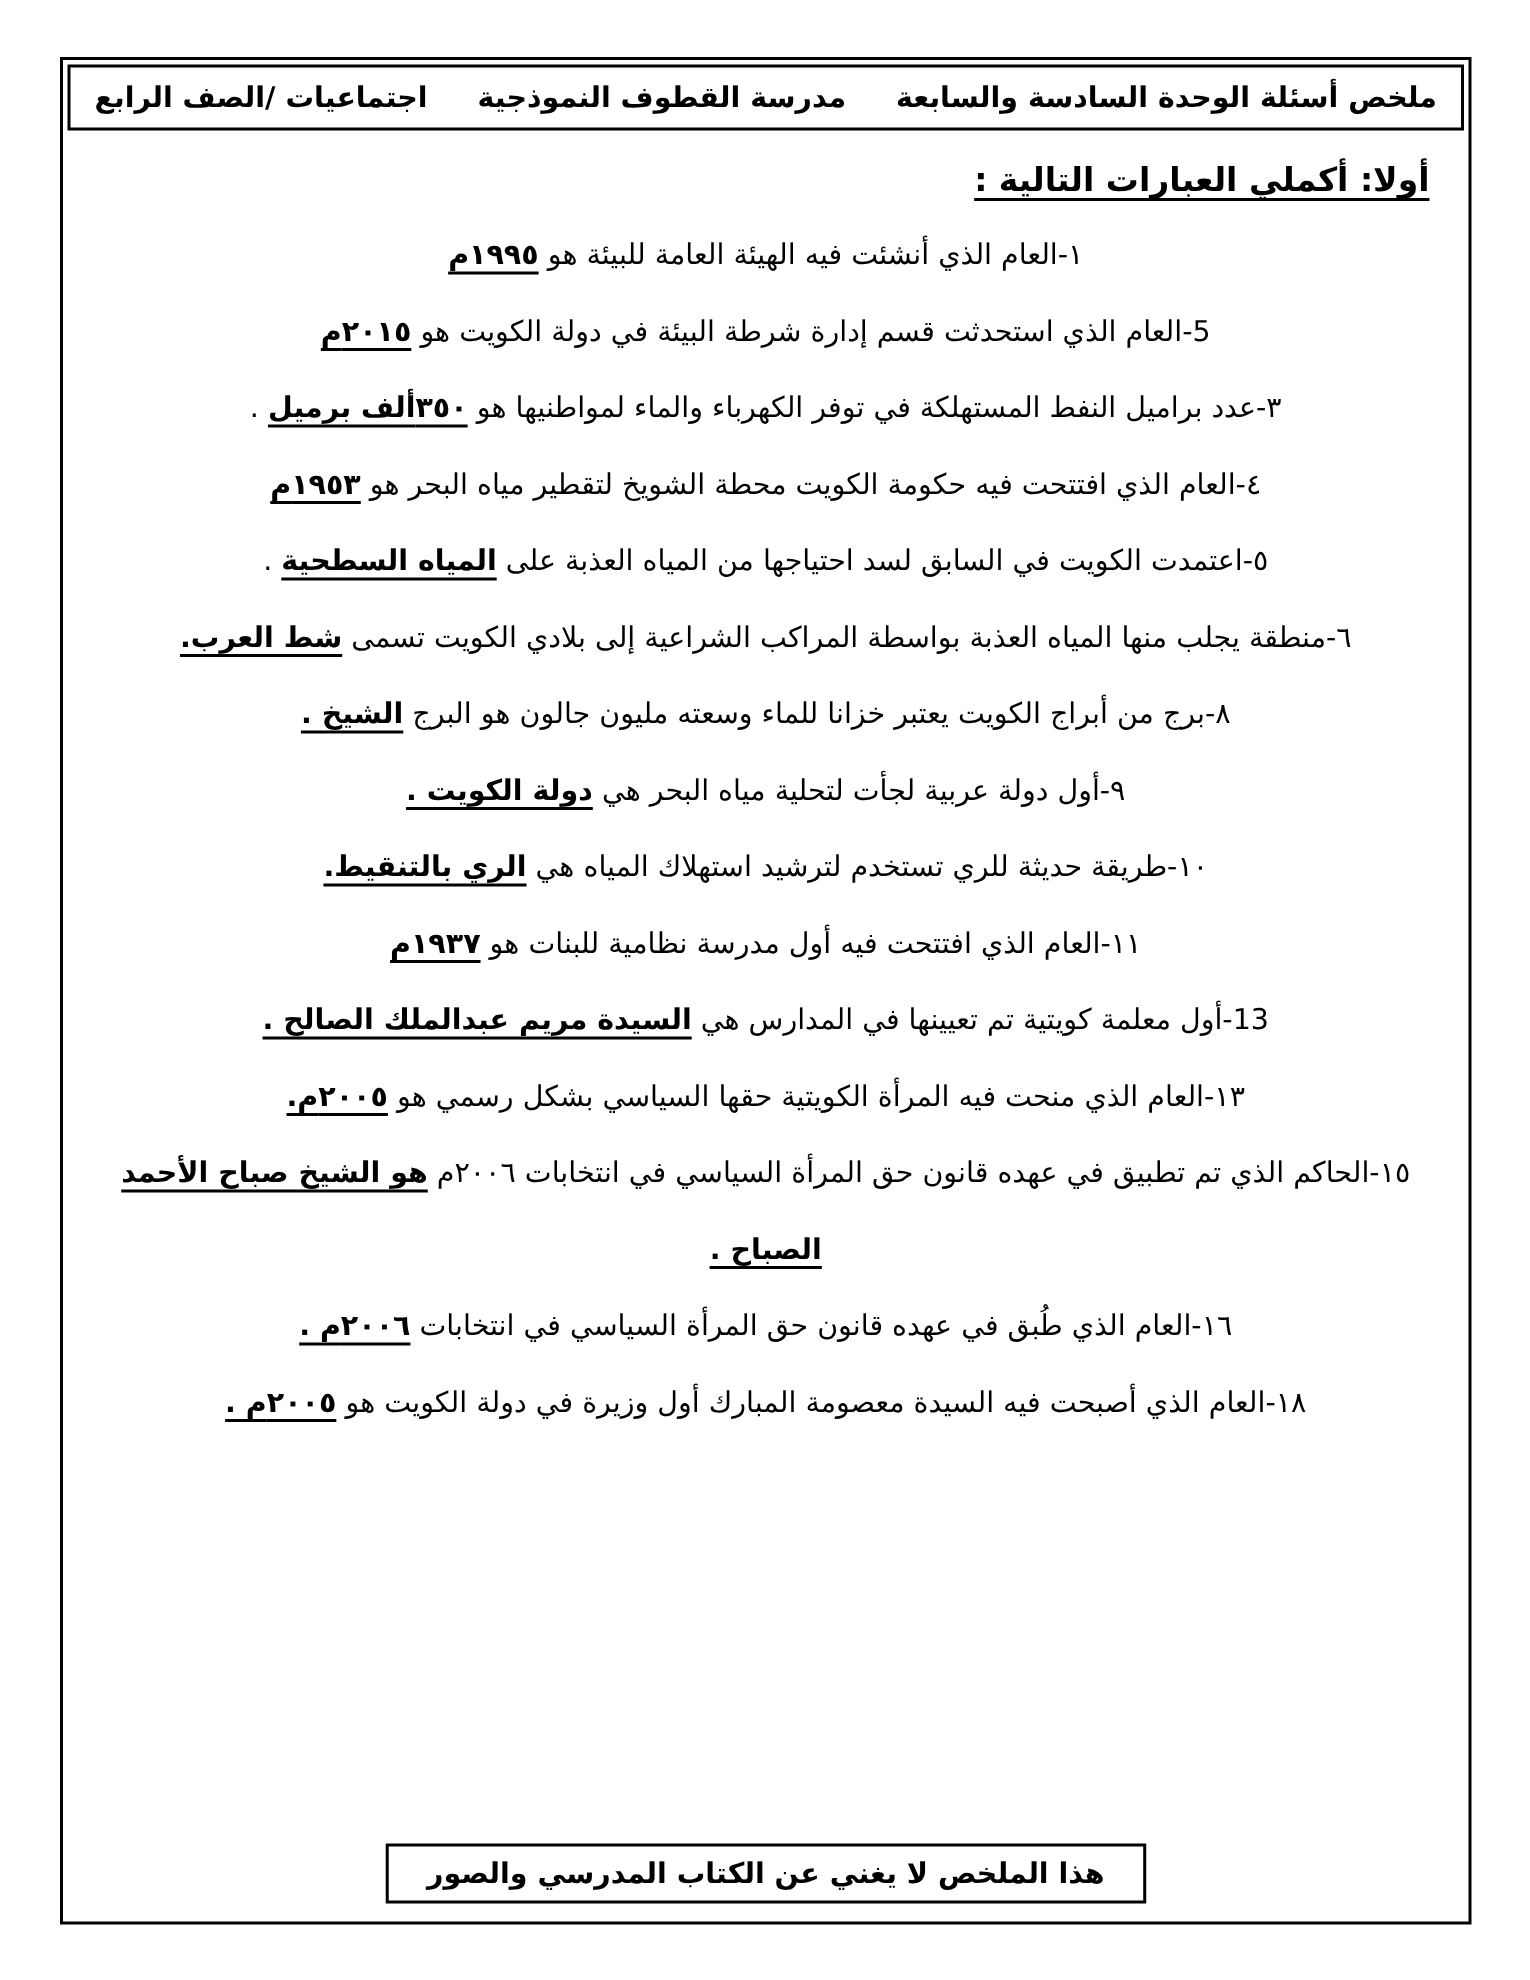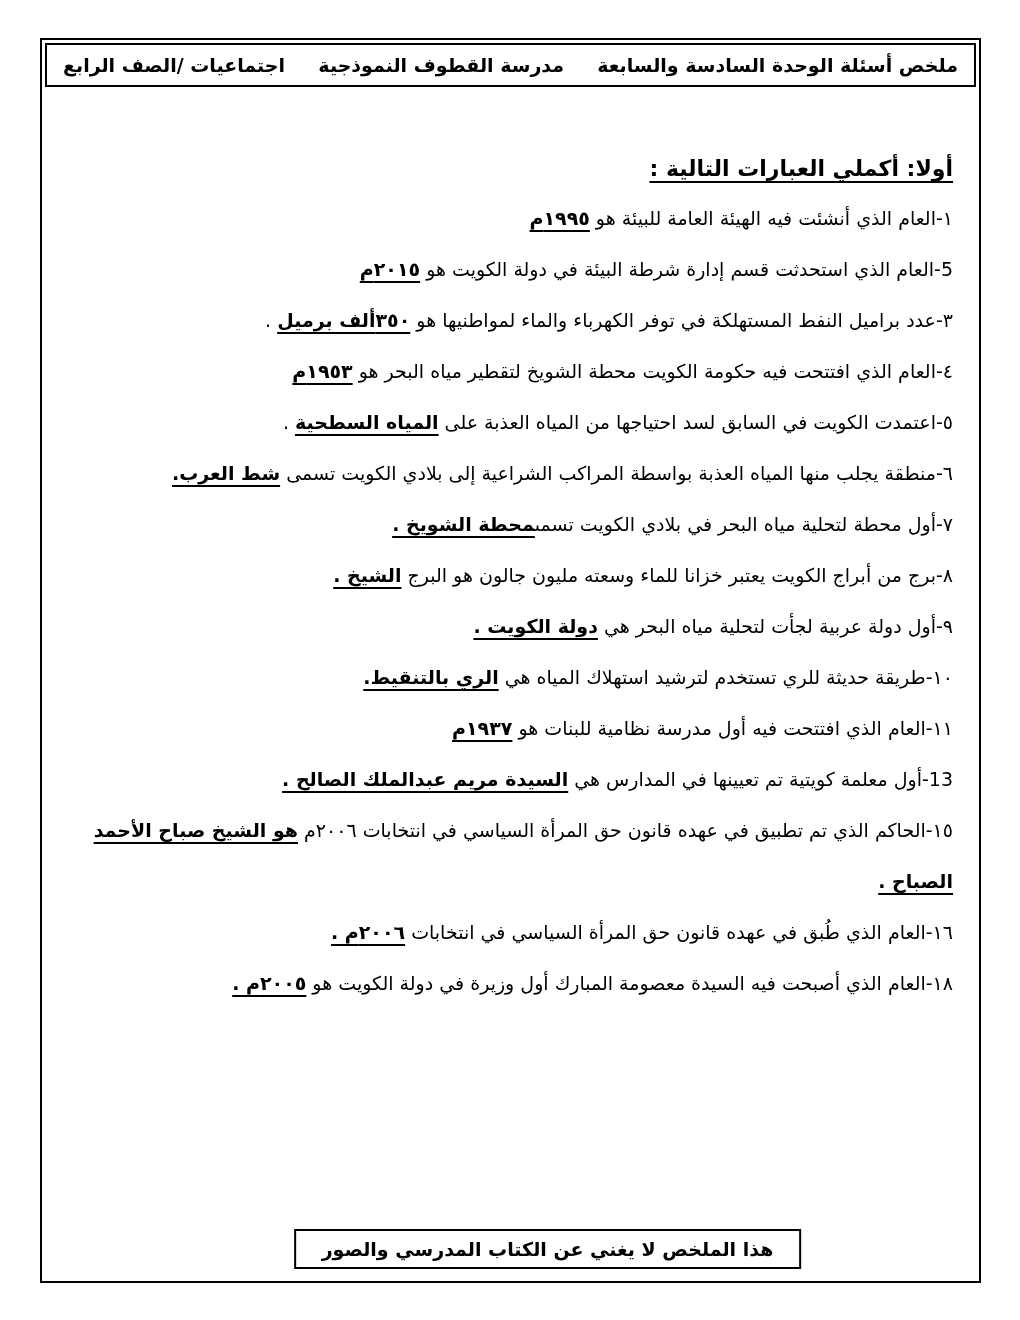"أولا: أكملي العبارات التالية :" .doc-title { margin-top: 66px -> 18px }
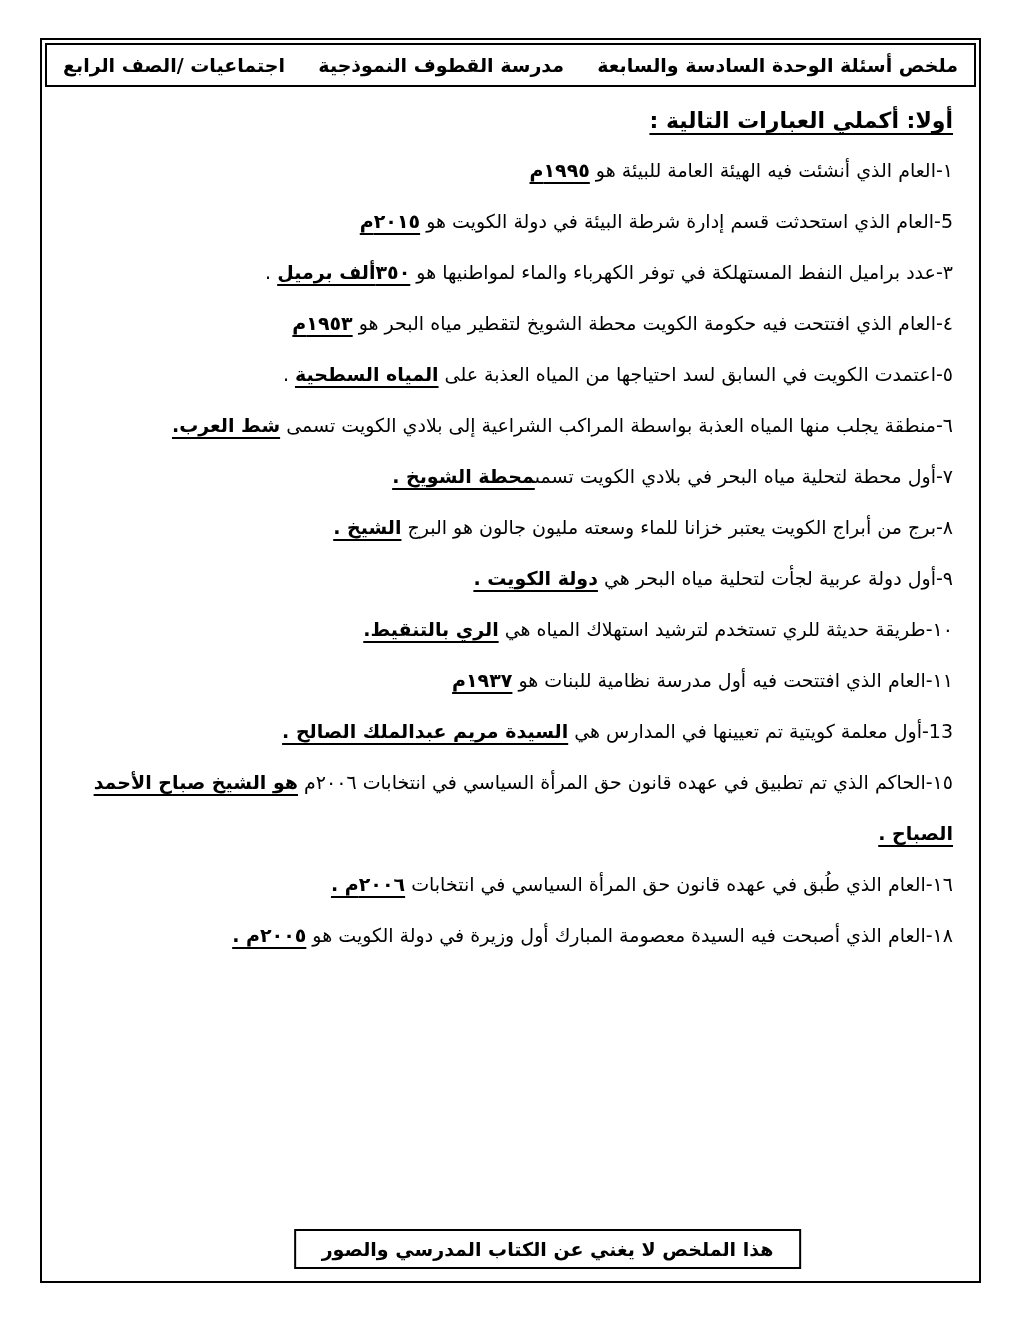"١-العام الذي أنشئت فيه الهيئة" .item { text-align: right -> center }
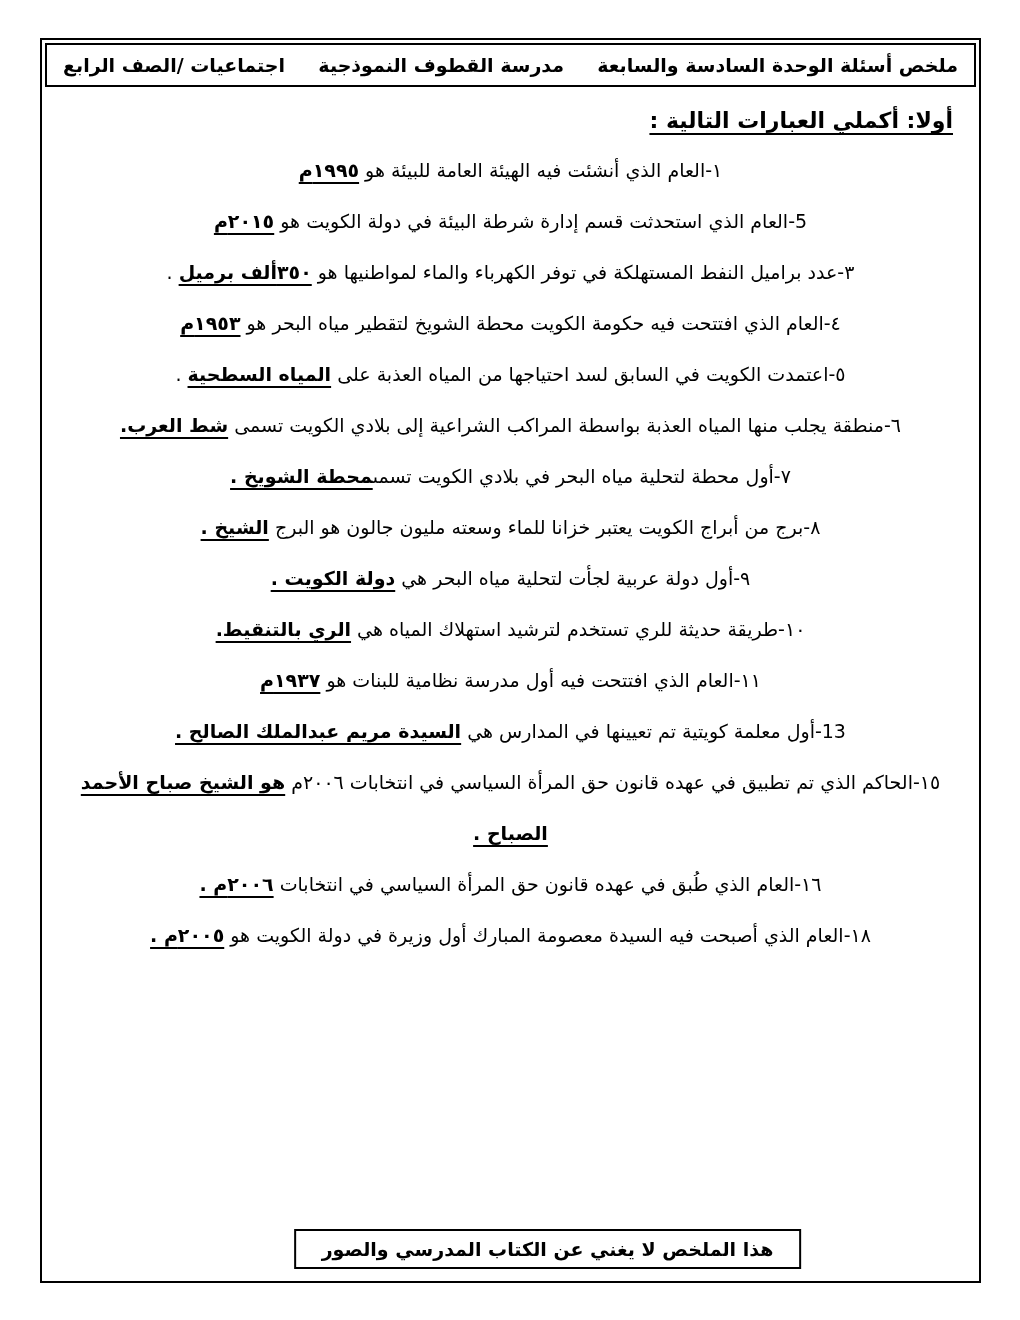"٧-أول محطة لتحلية مياه البحر" p.item { html: <p><span>٧-أول محطة لتحلية مياه البحر في بلادي الكويت تسمى</span><span>محطة الشويخ .</span><span></span></p> -> none }
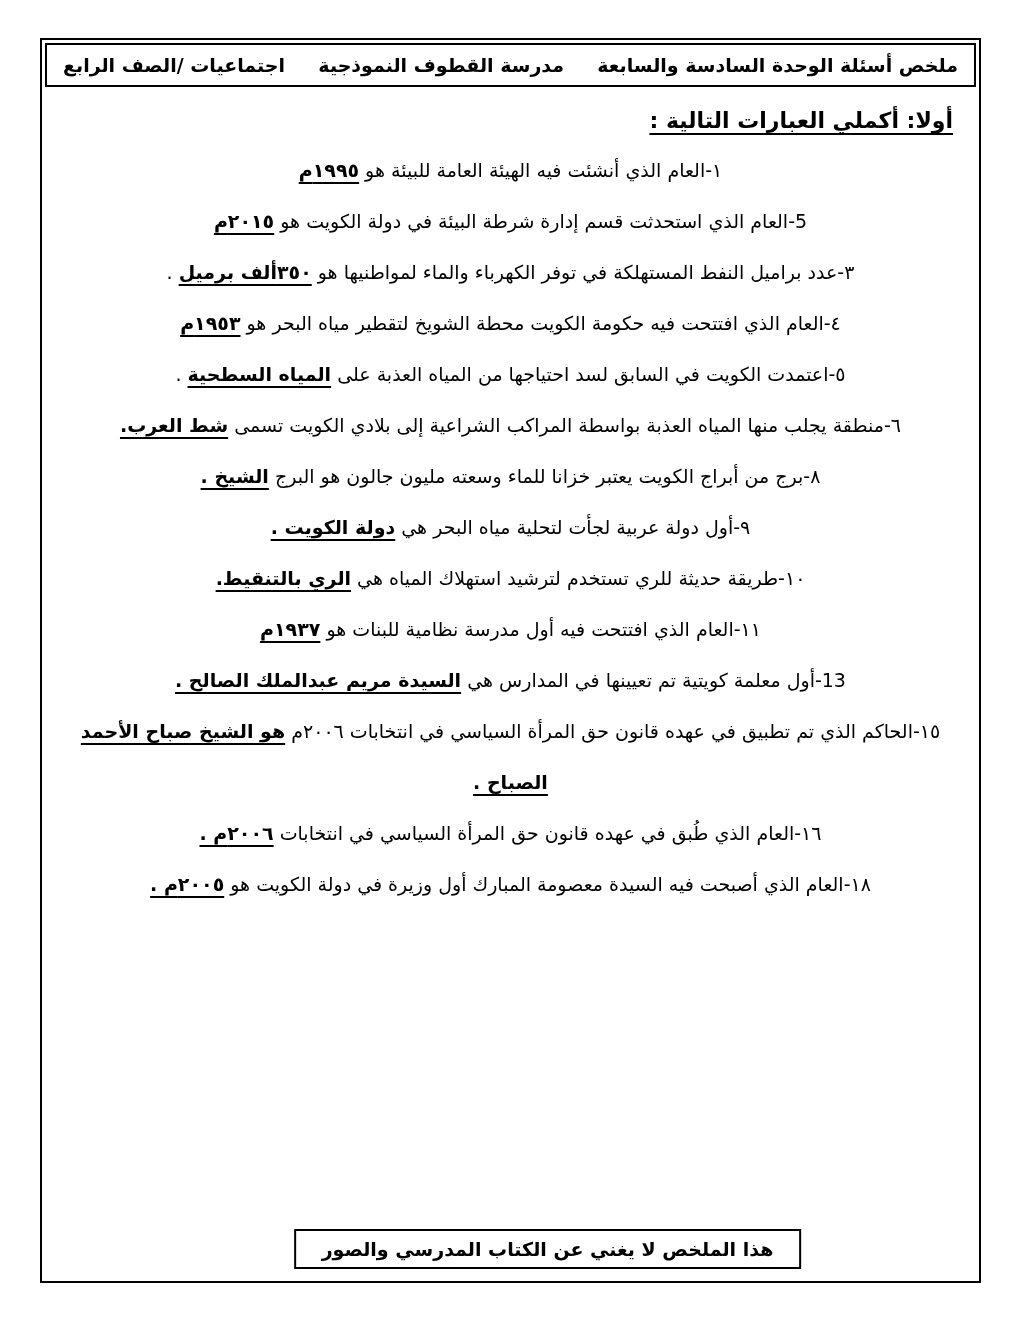"١٣-العام الذي منحت فيه المرأة" p.item { html: none -> <p><span>١٣-العام الذي منحت فيه المرأة الكويتية حقها السياسي بشكل رسمي هو </span><span>٢٠٠٥م.</span><span></span></p> }
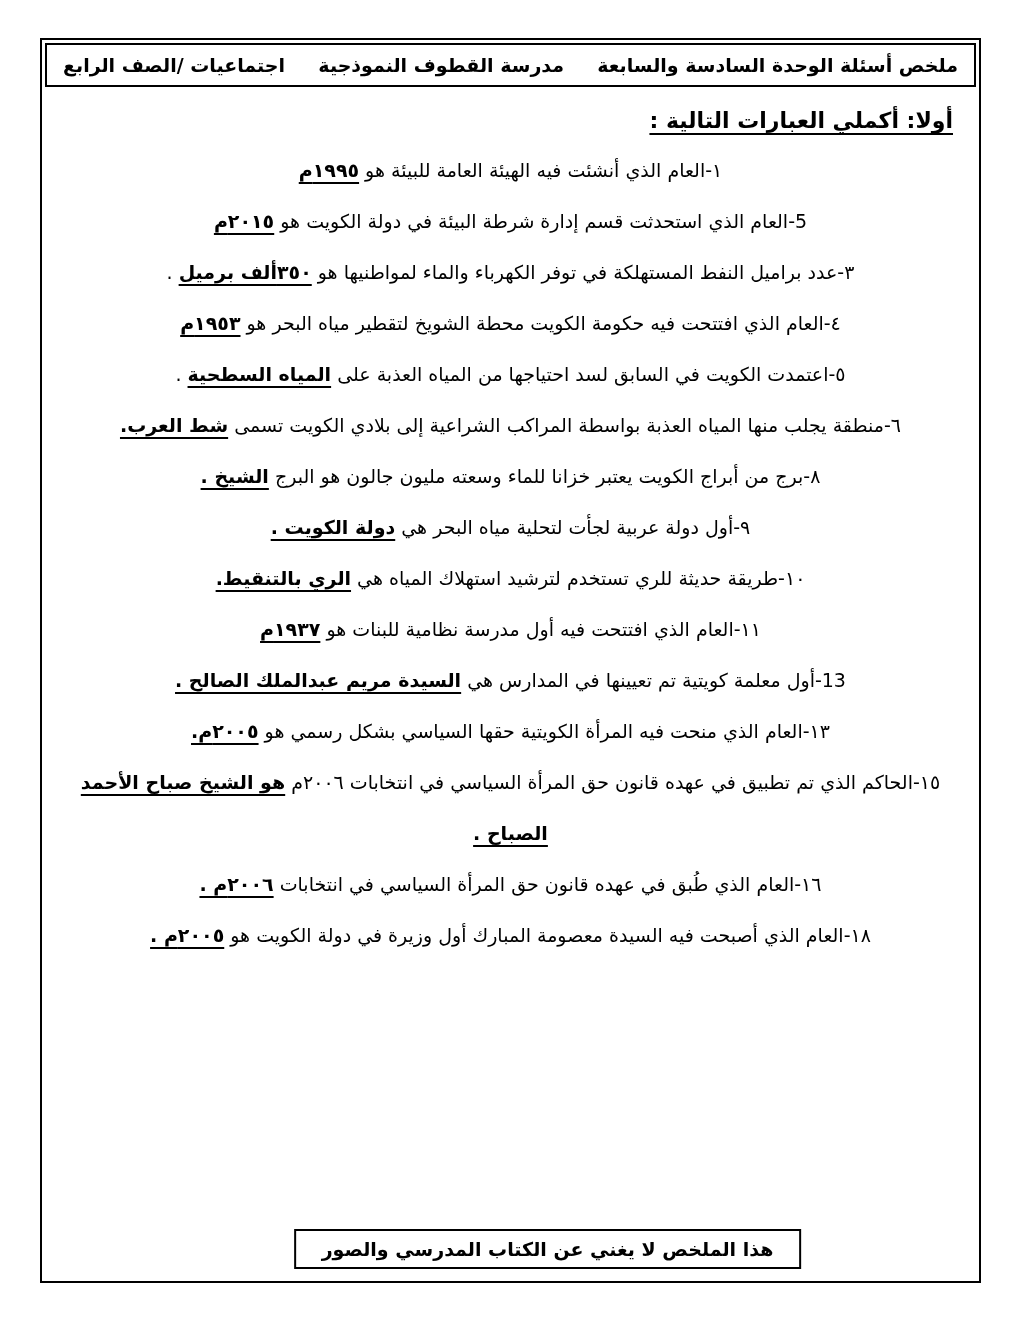"هذا الملخص لا يغني عن" .footer-box { margin-left: 37px -> none }
